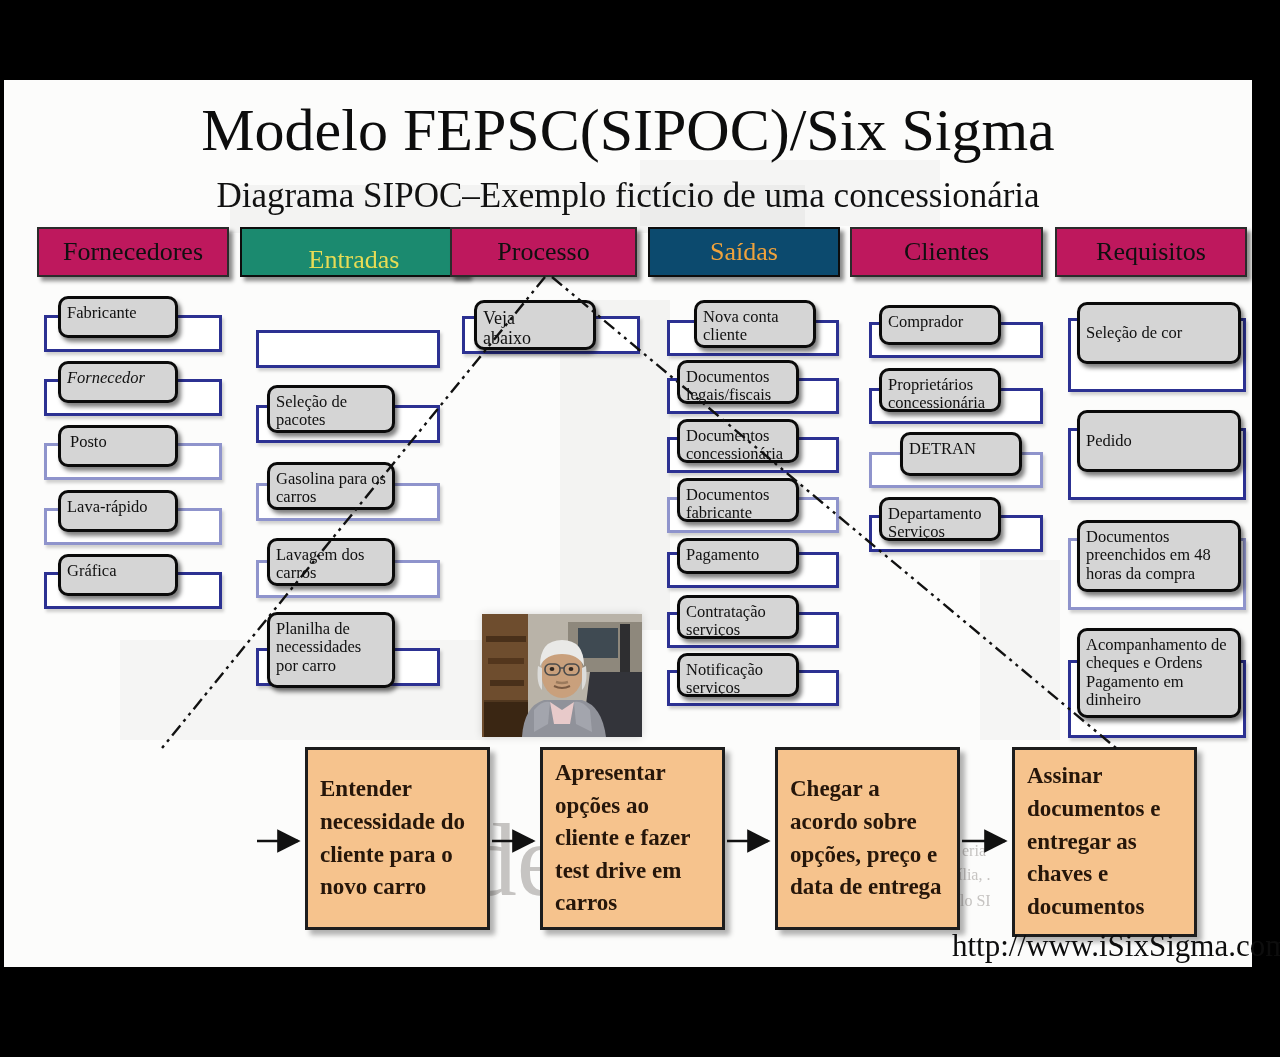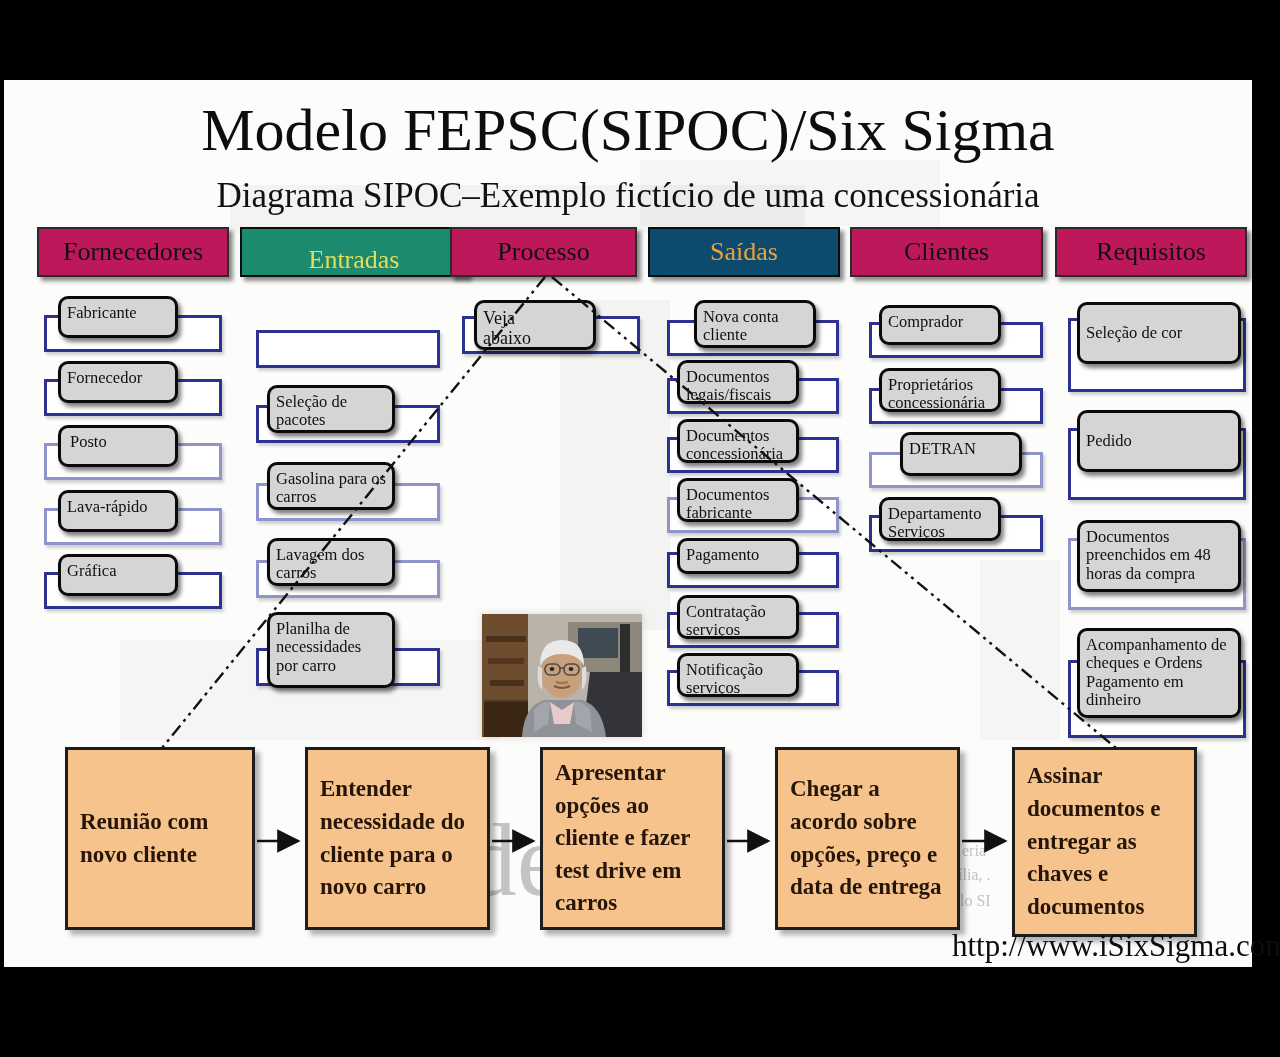"Fornecedor" div.fb { font-style: none -> italic }
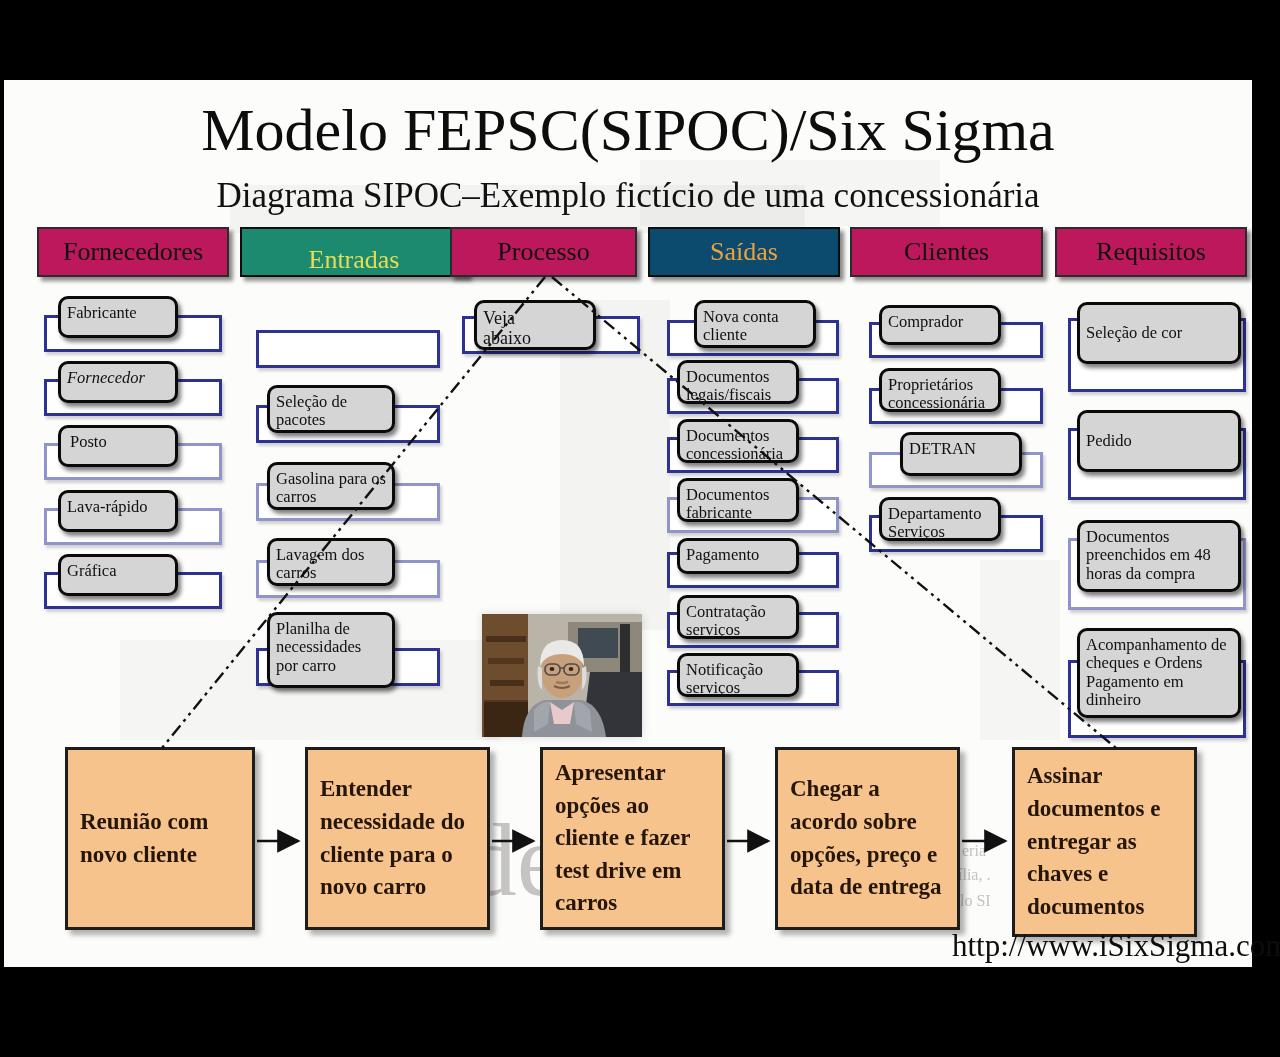"Reunião com novo cliente" div.step { html: <div> <span>Reunião com novo cliente</span> </div> -> none }
